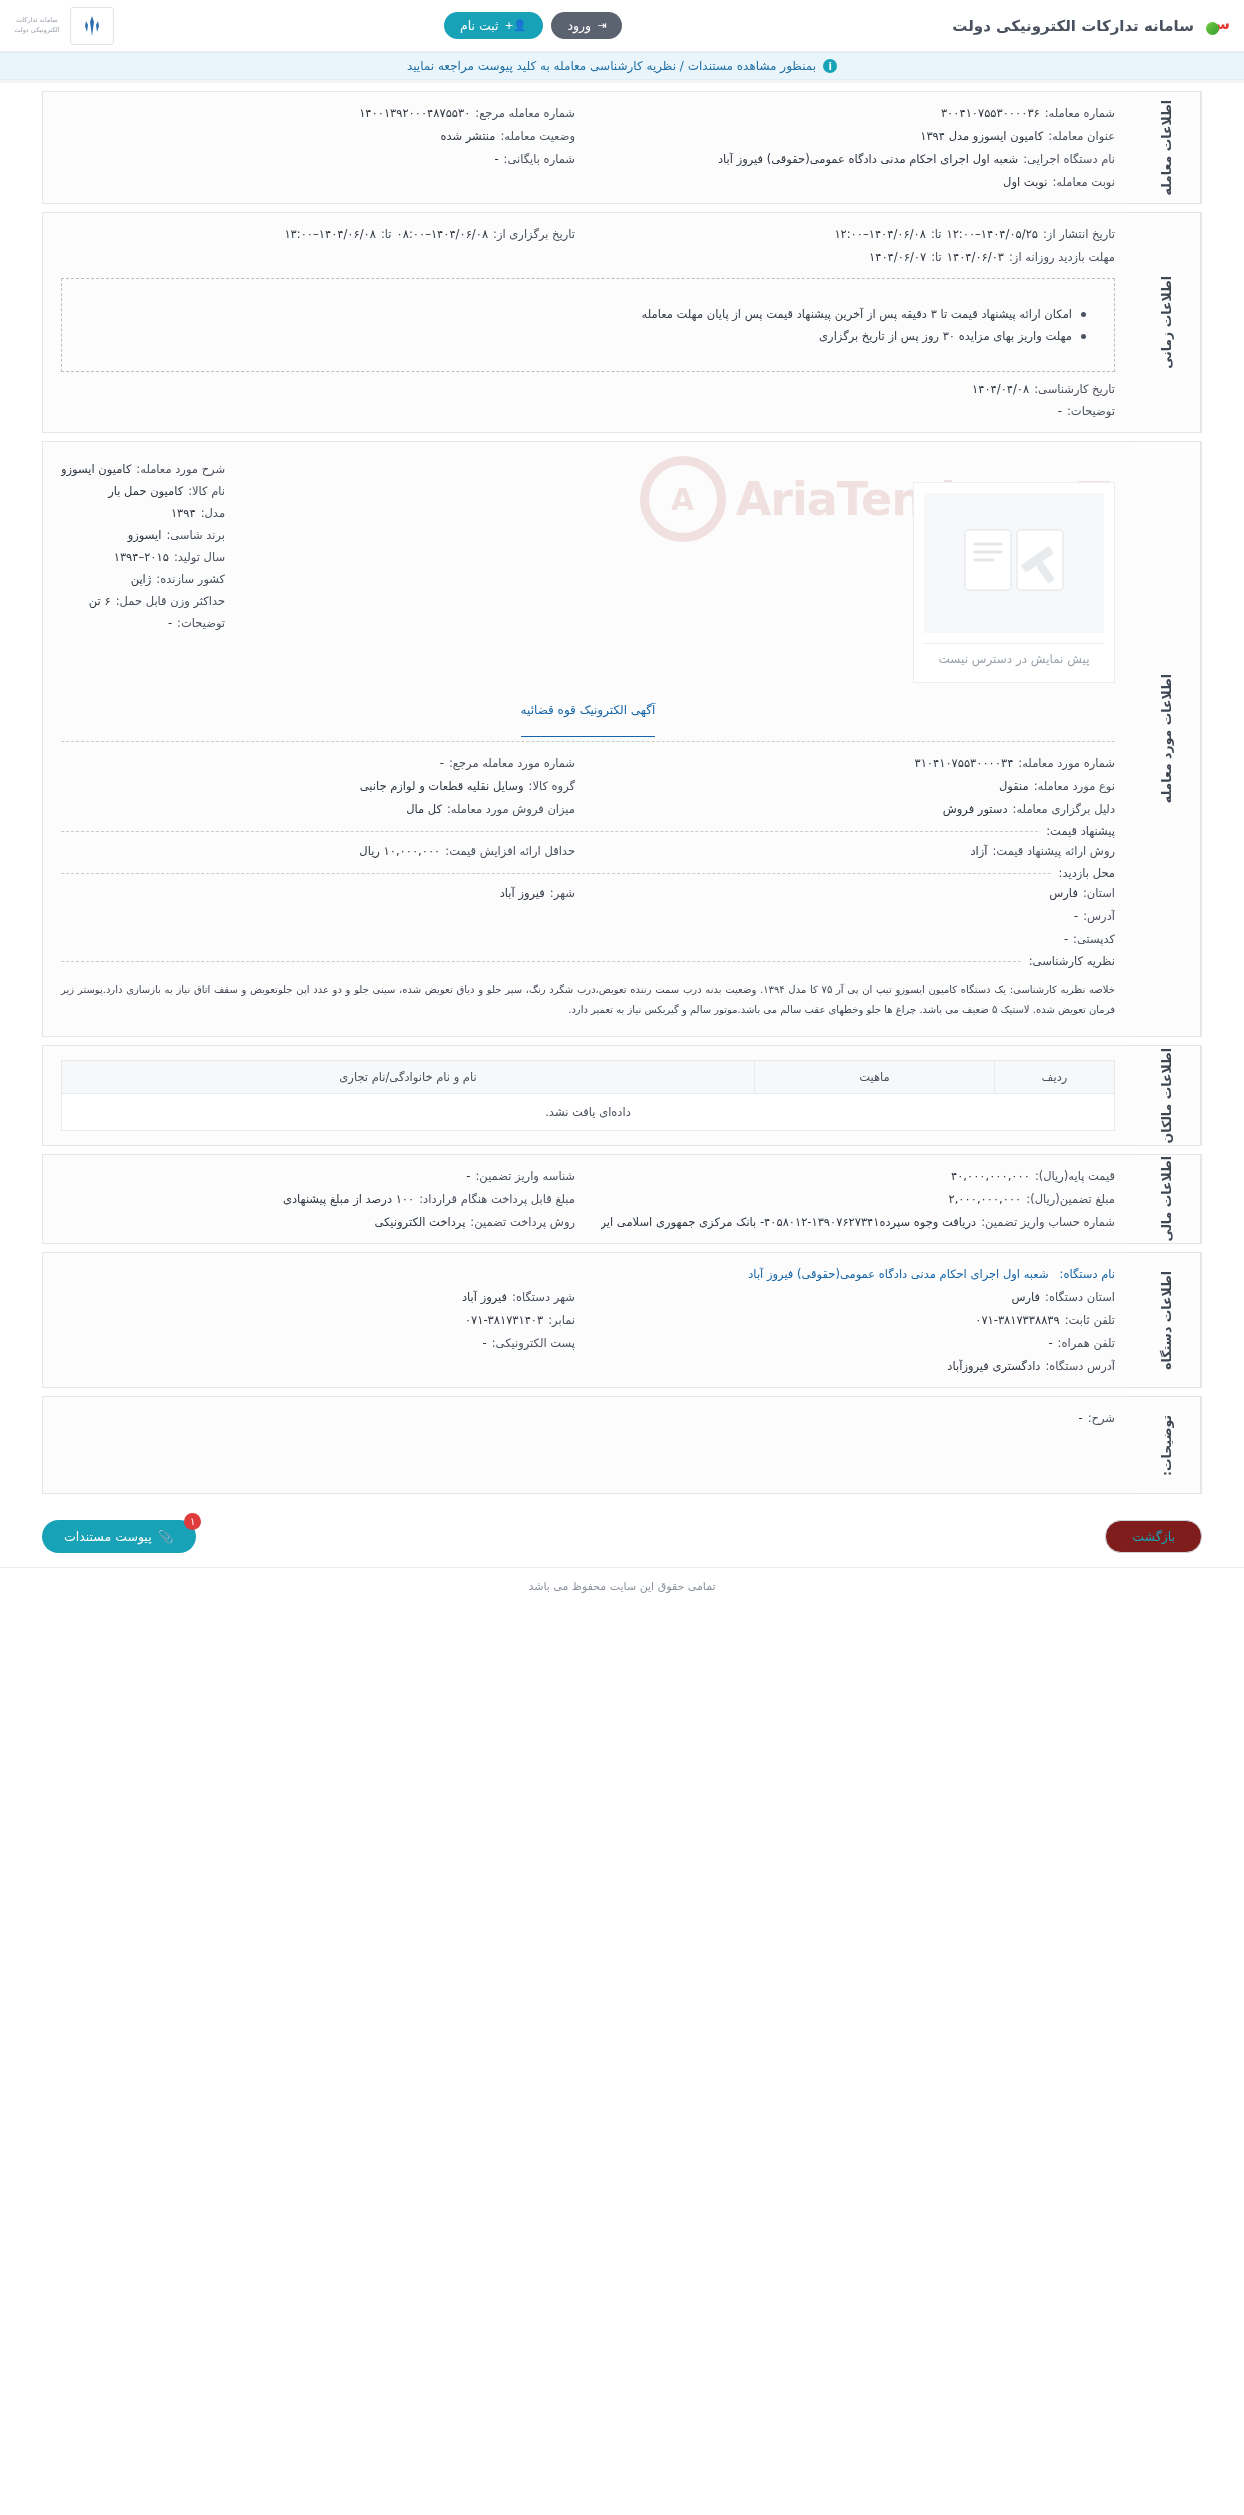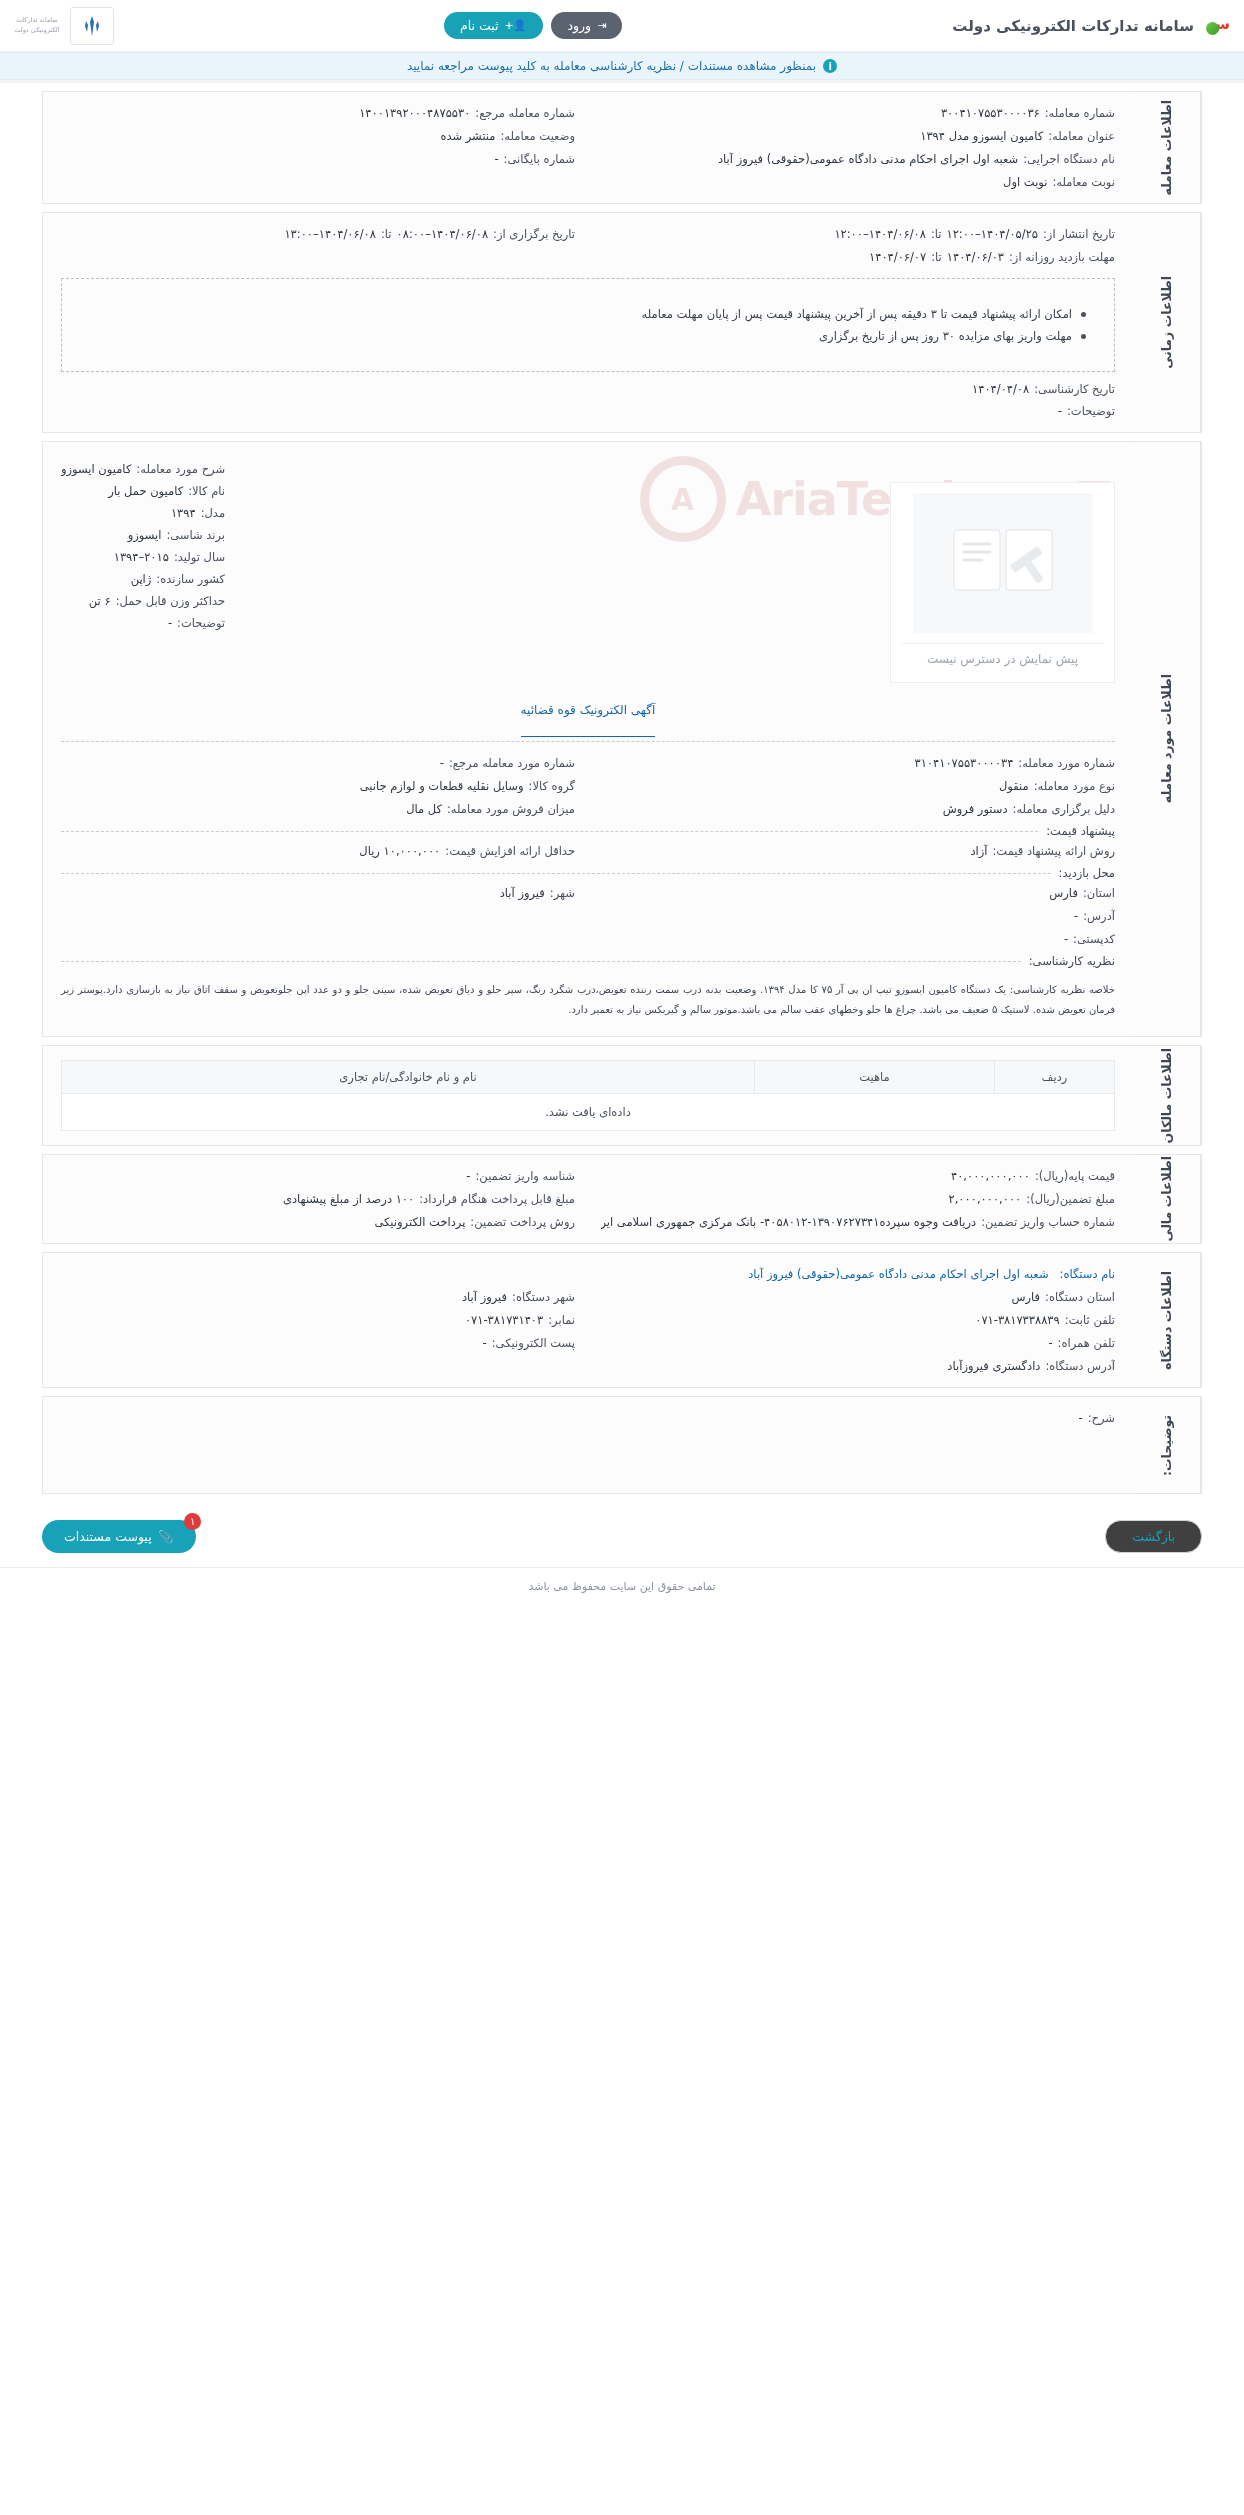"پیش نمایش در دسترس نیست" .preview-card { width: 225px -> 202px }
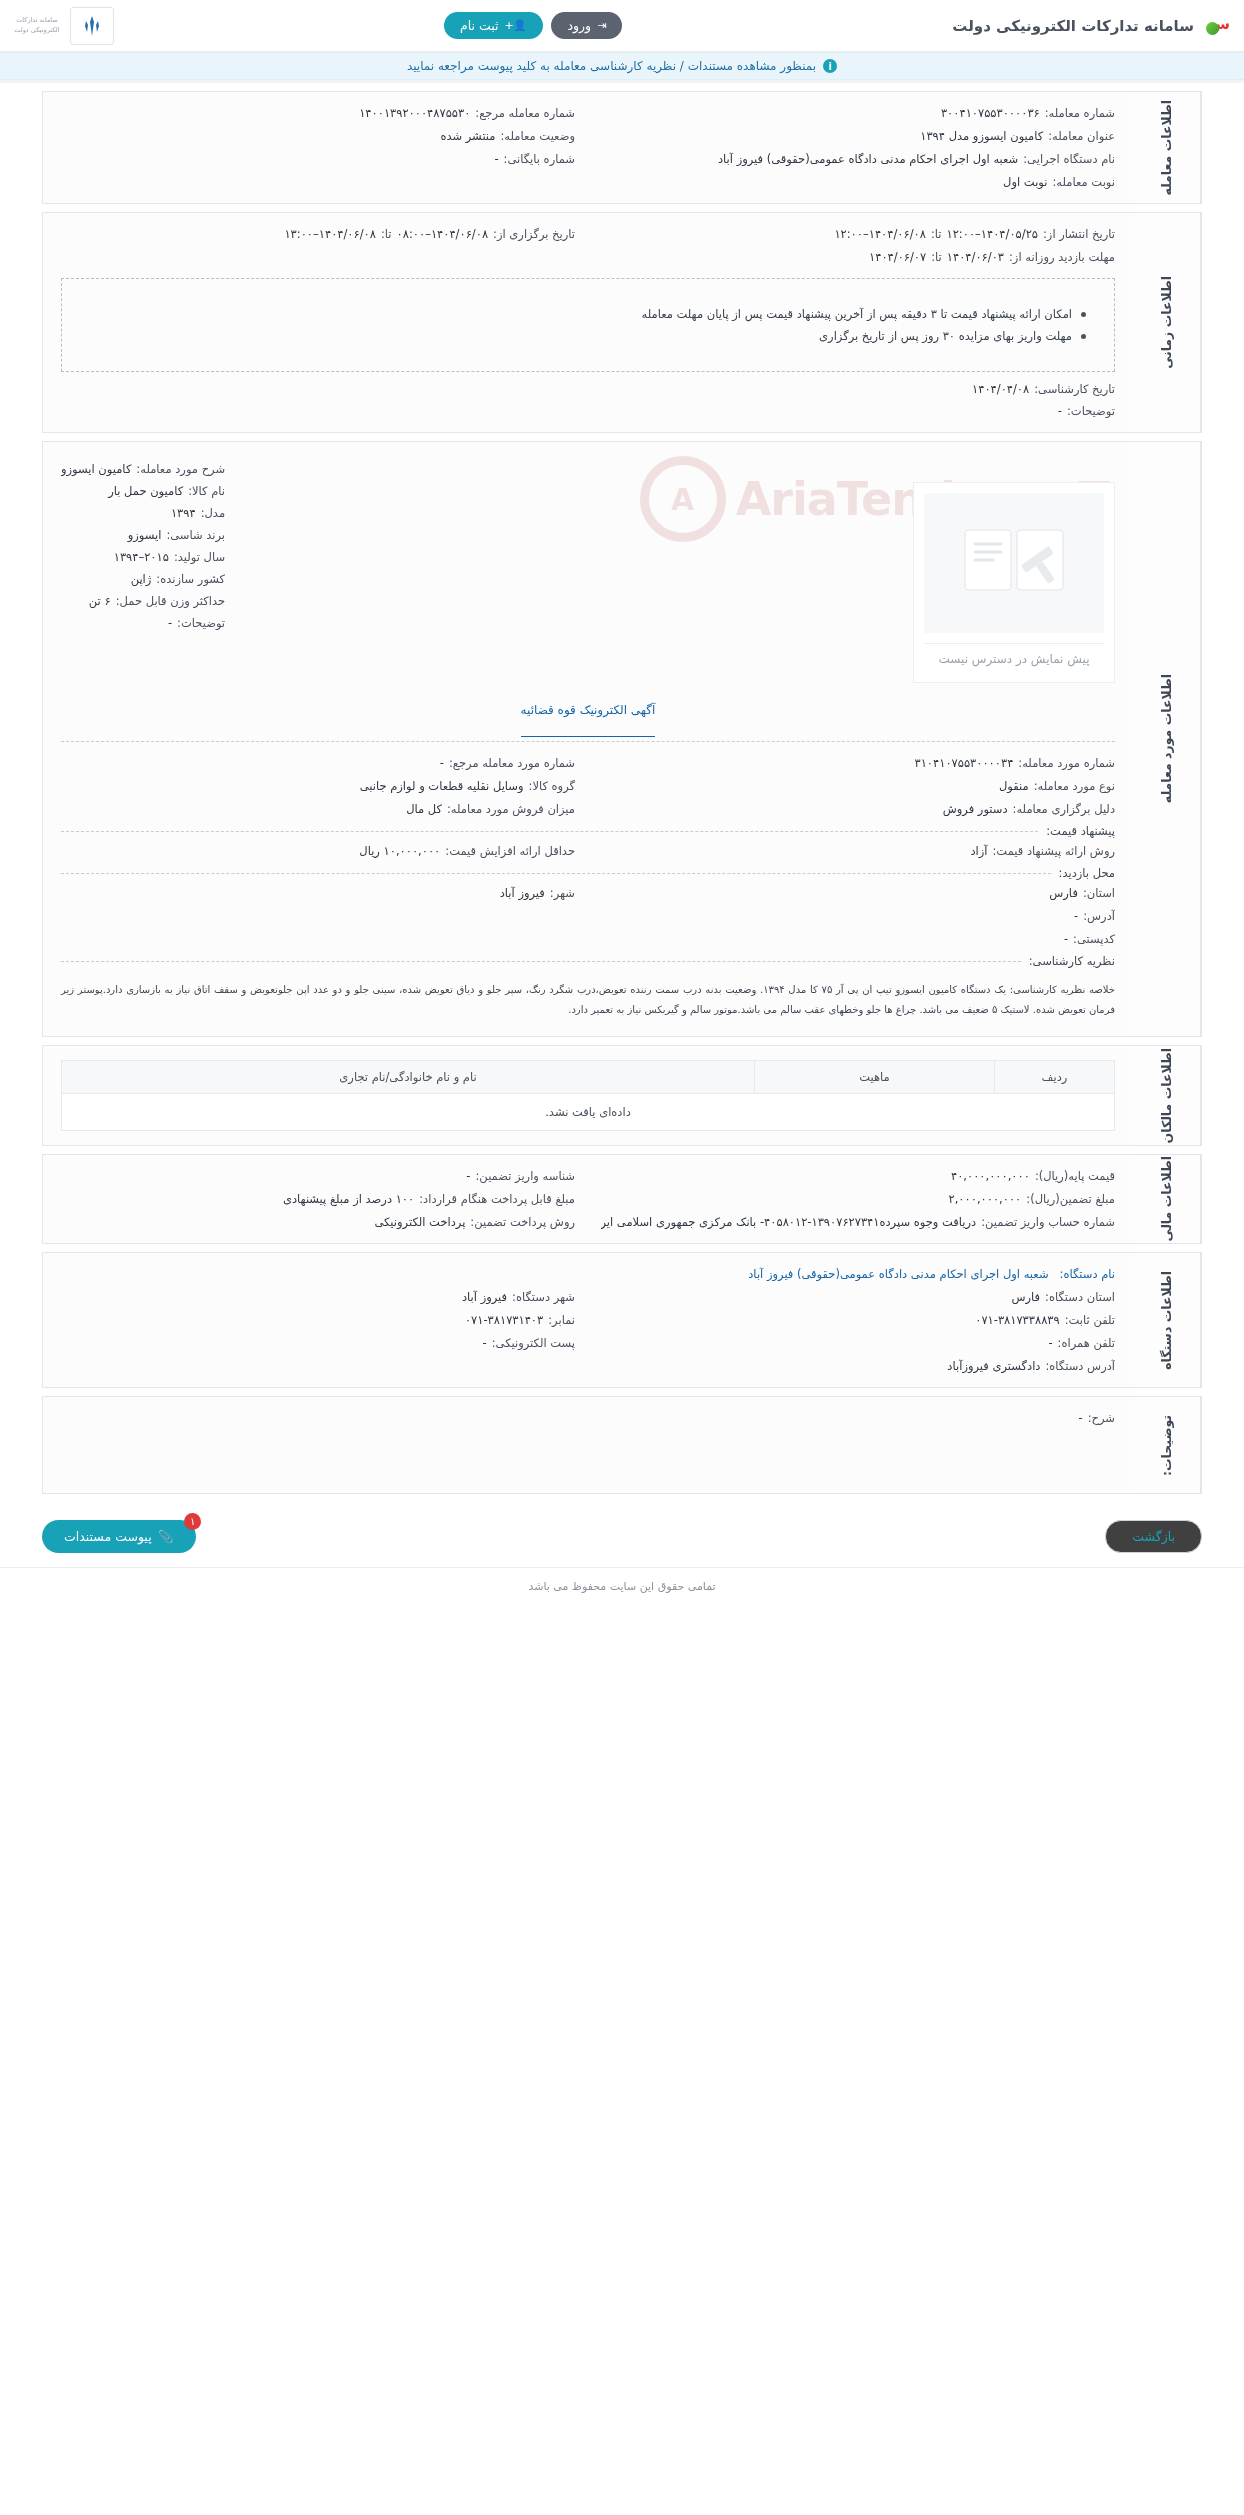"بازگشت" .btn-back { background: #404040 -> #7f1d1d }
